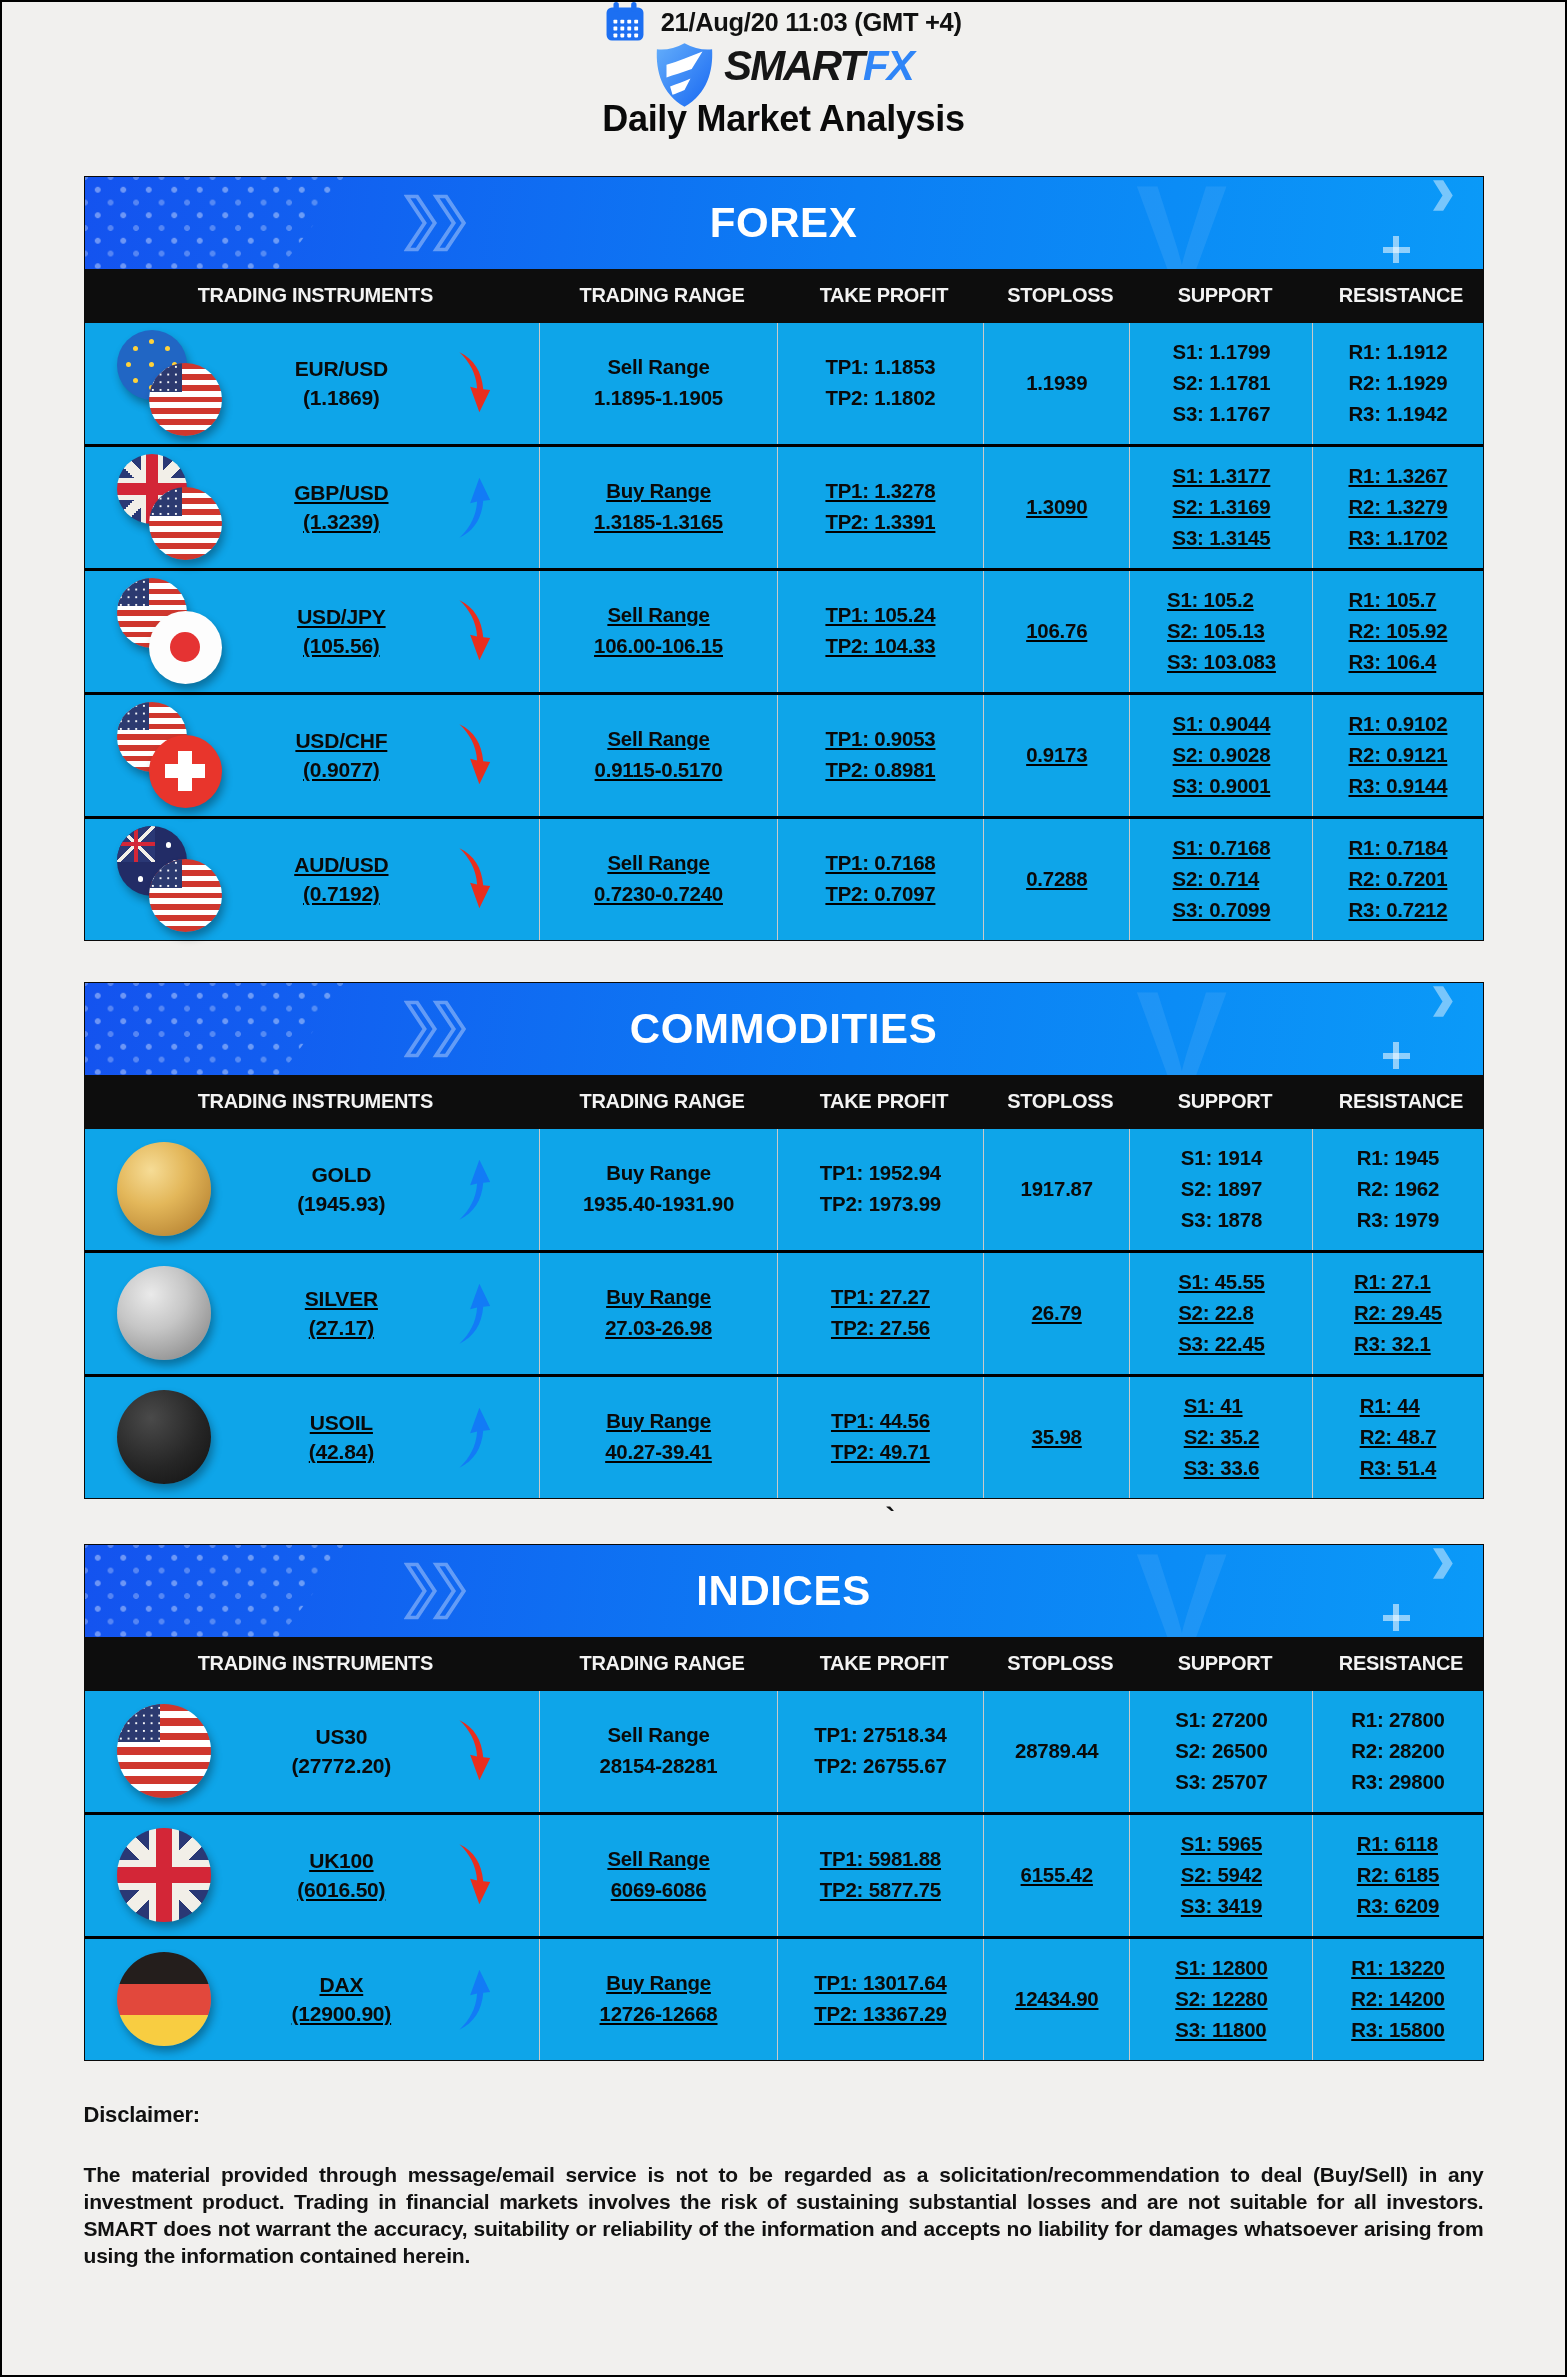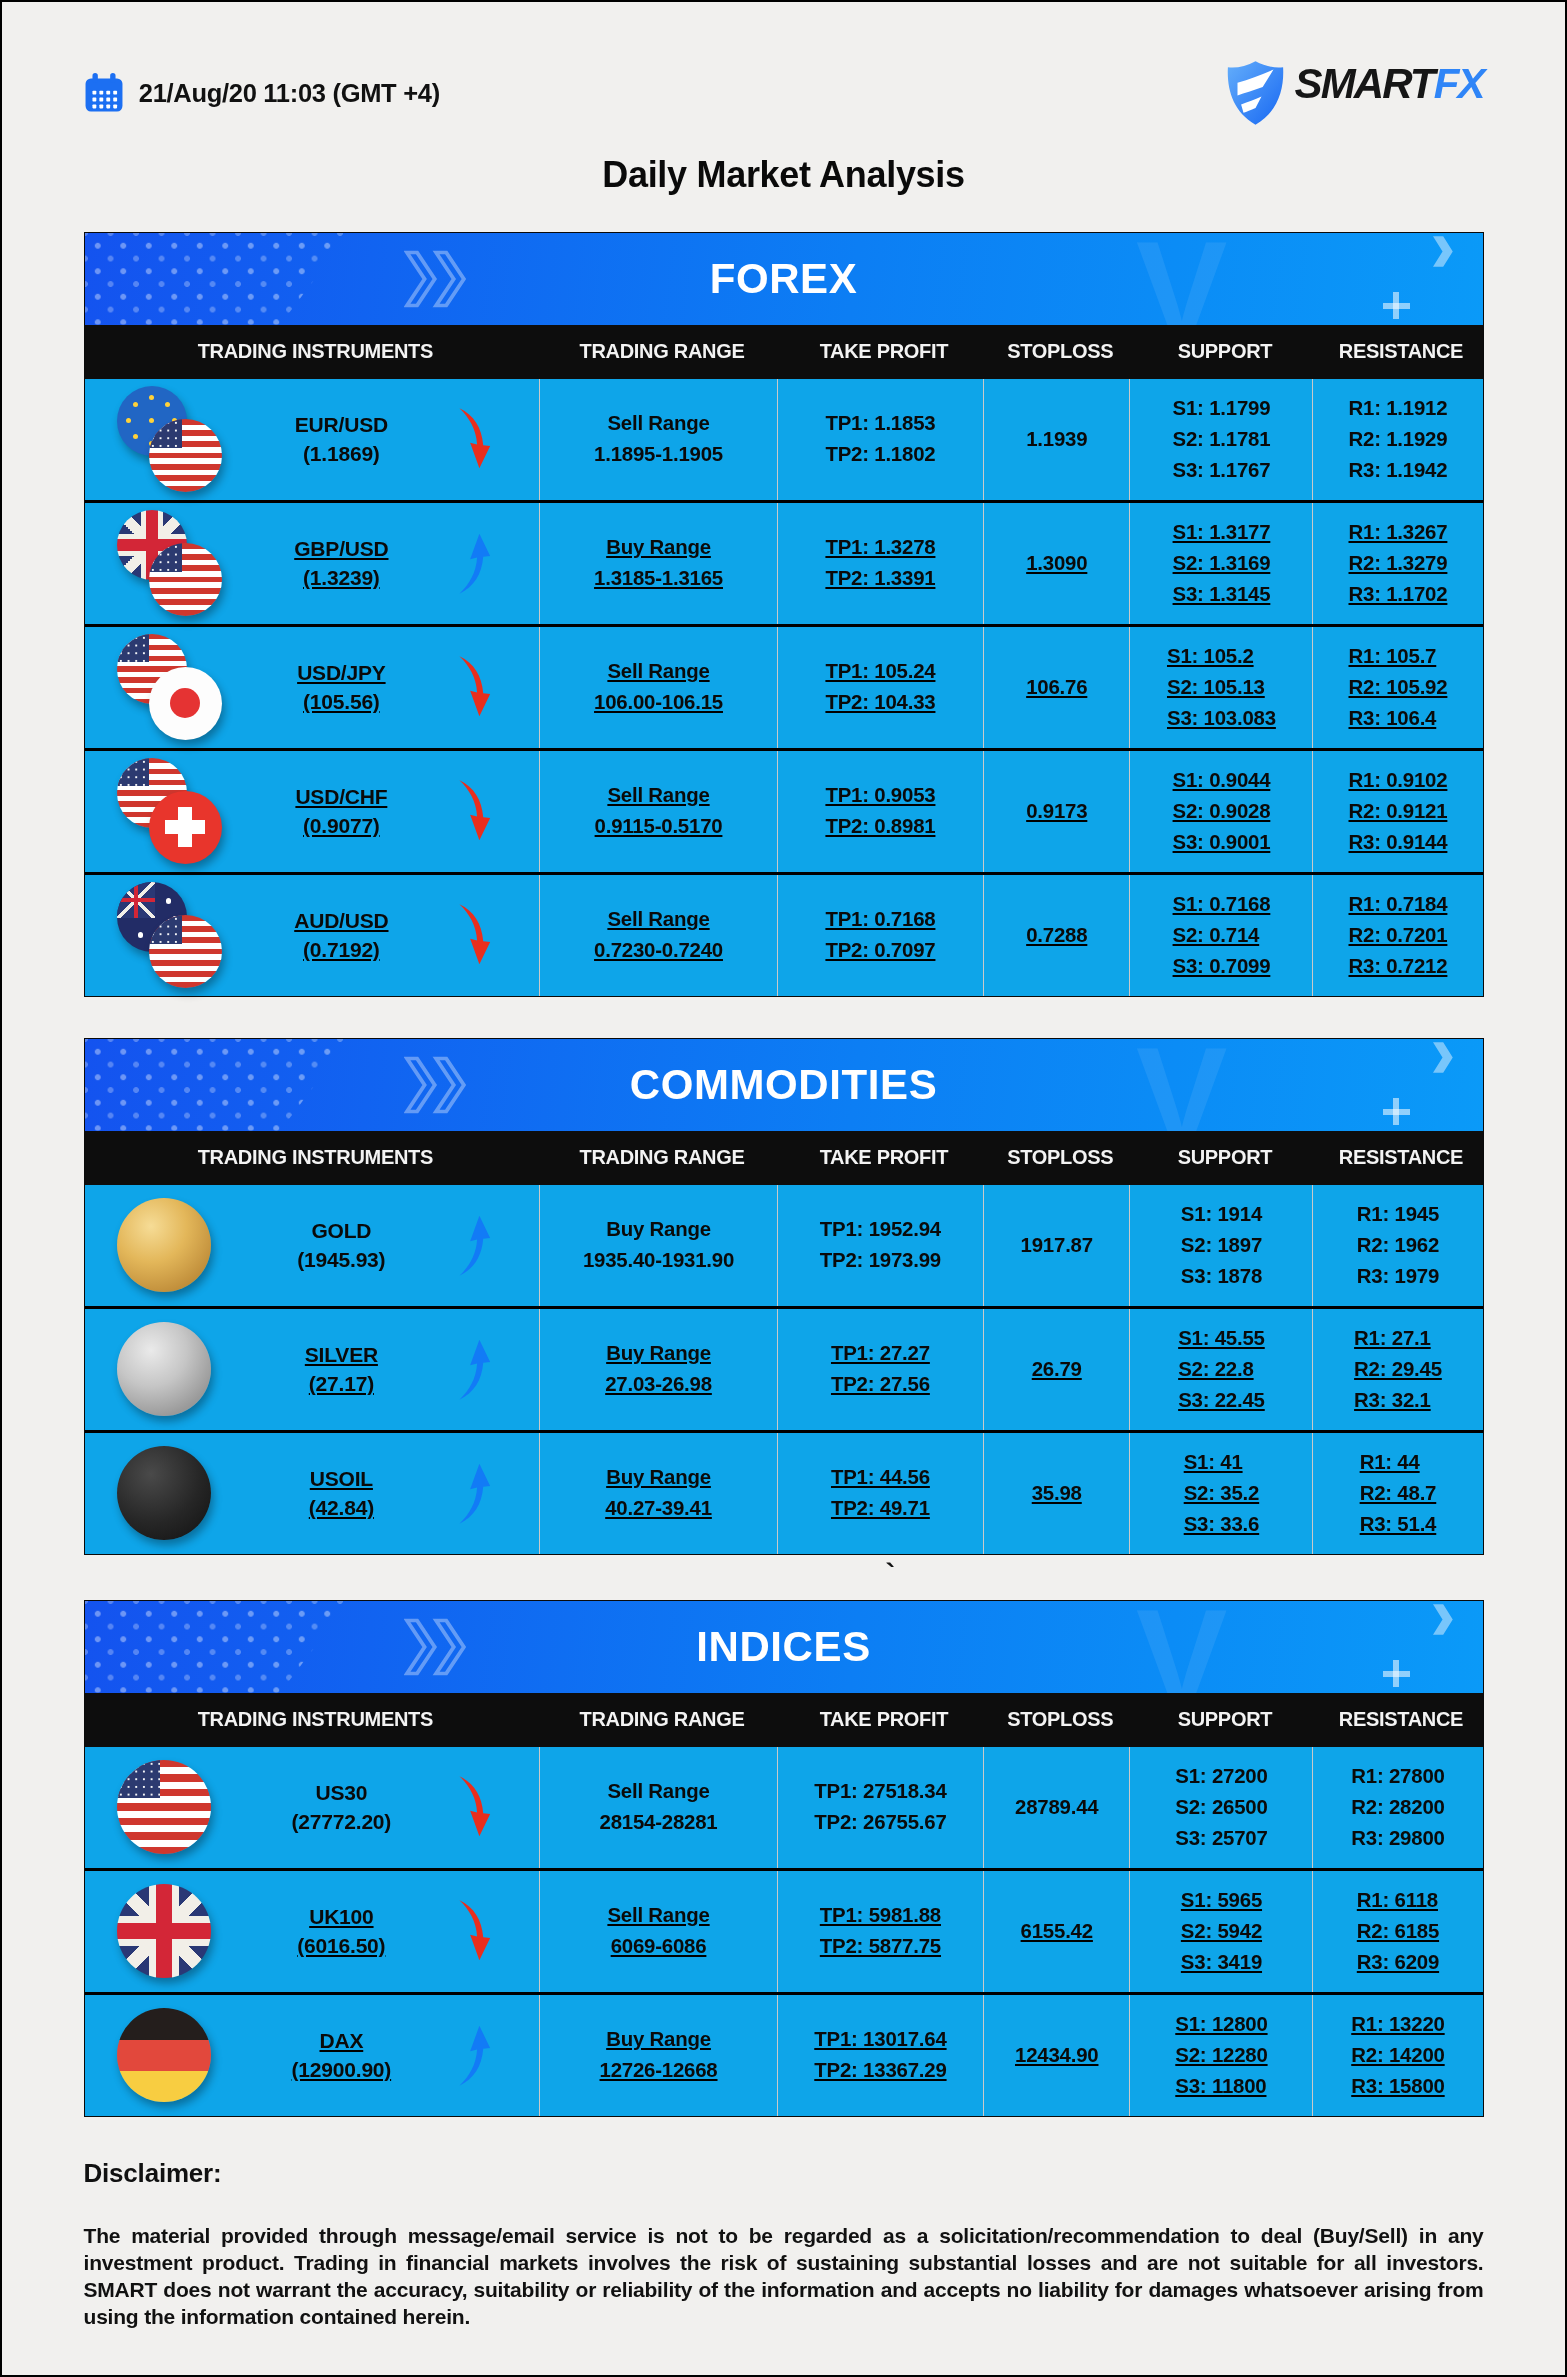"21/Aug/20 11:03 (GMT +4)" .topbar { flex-direction: none -> column; padding-top: 56px -> none }
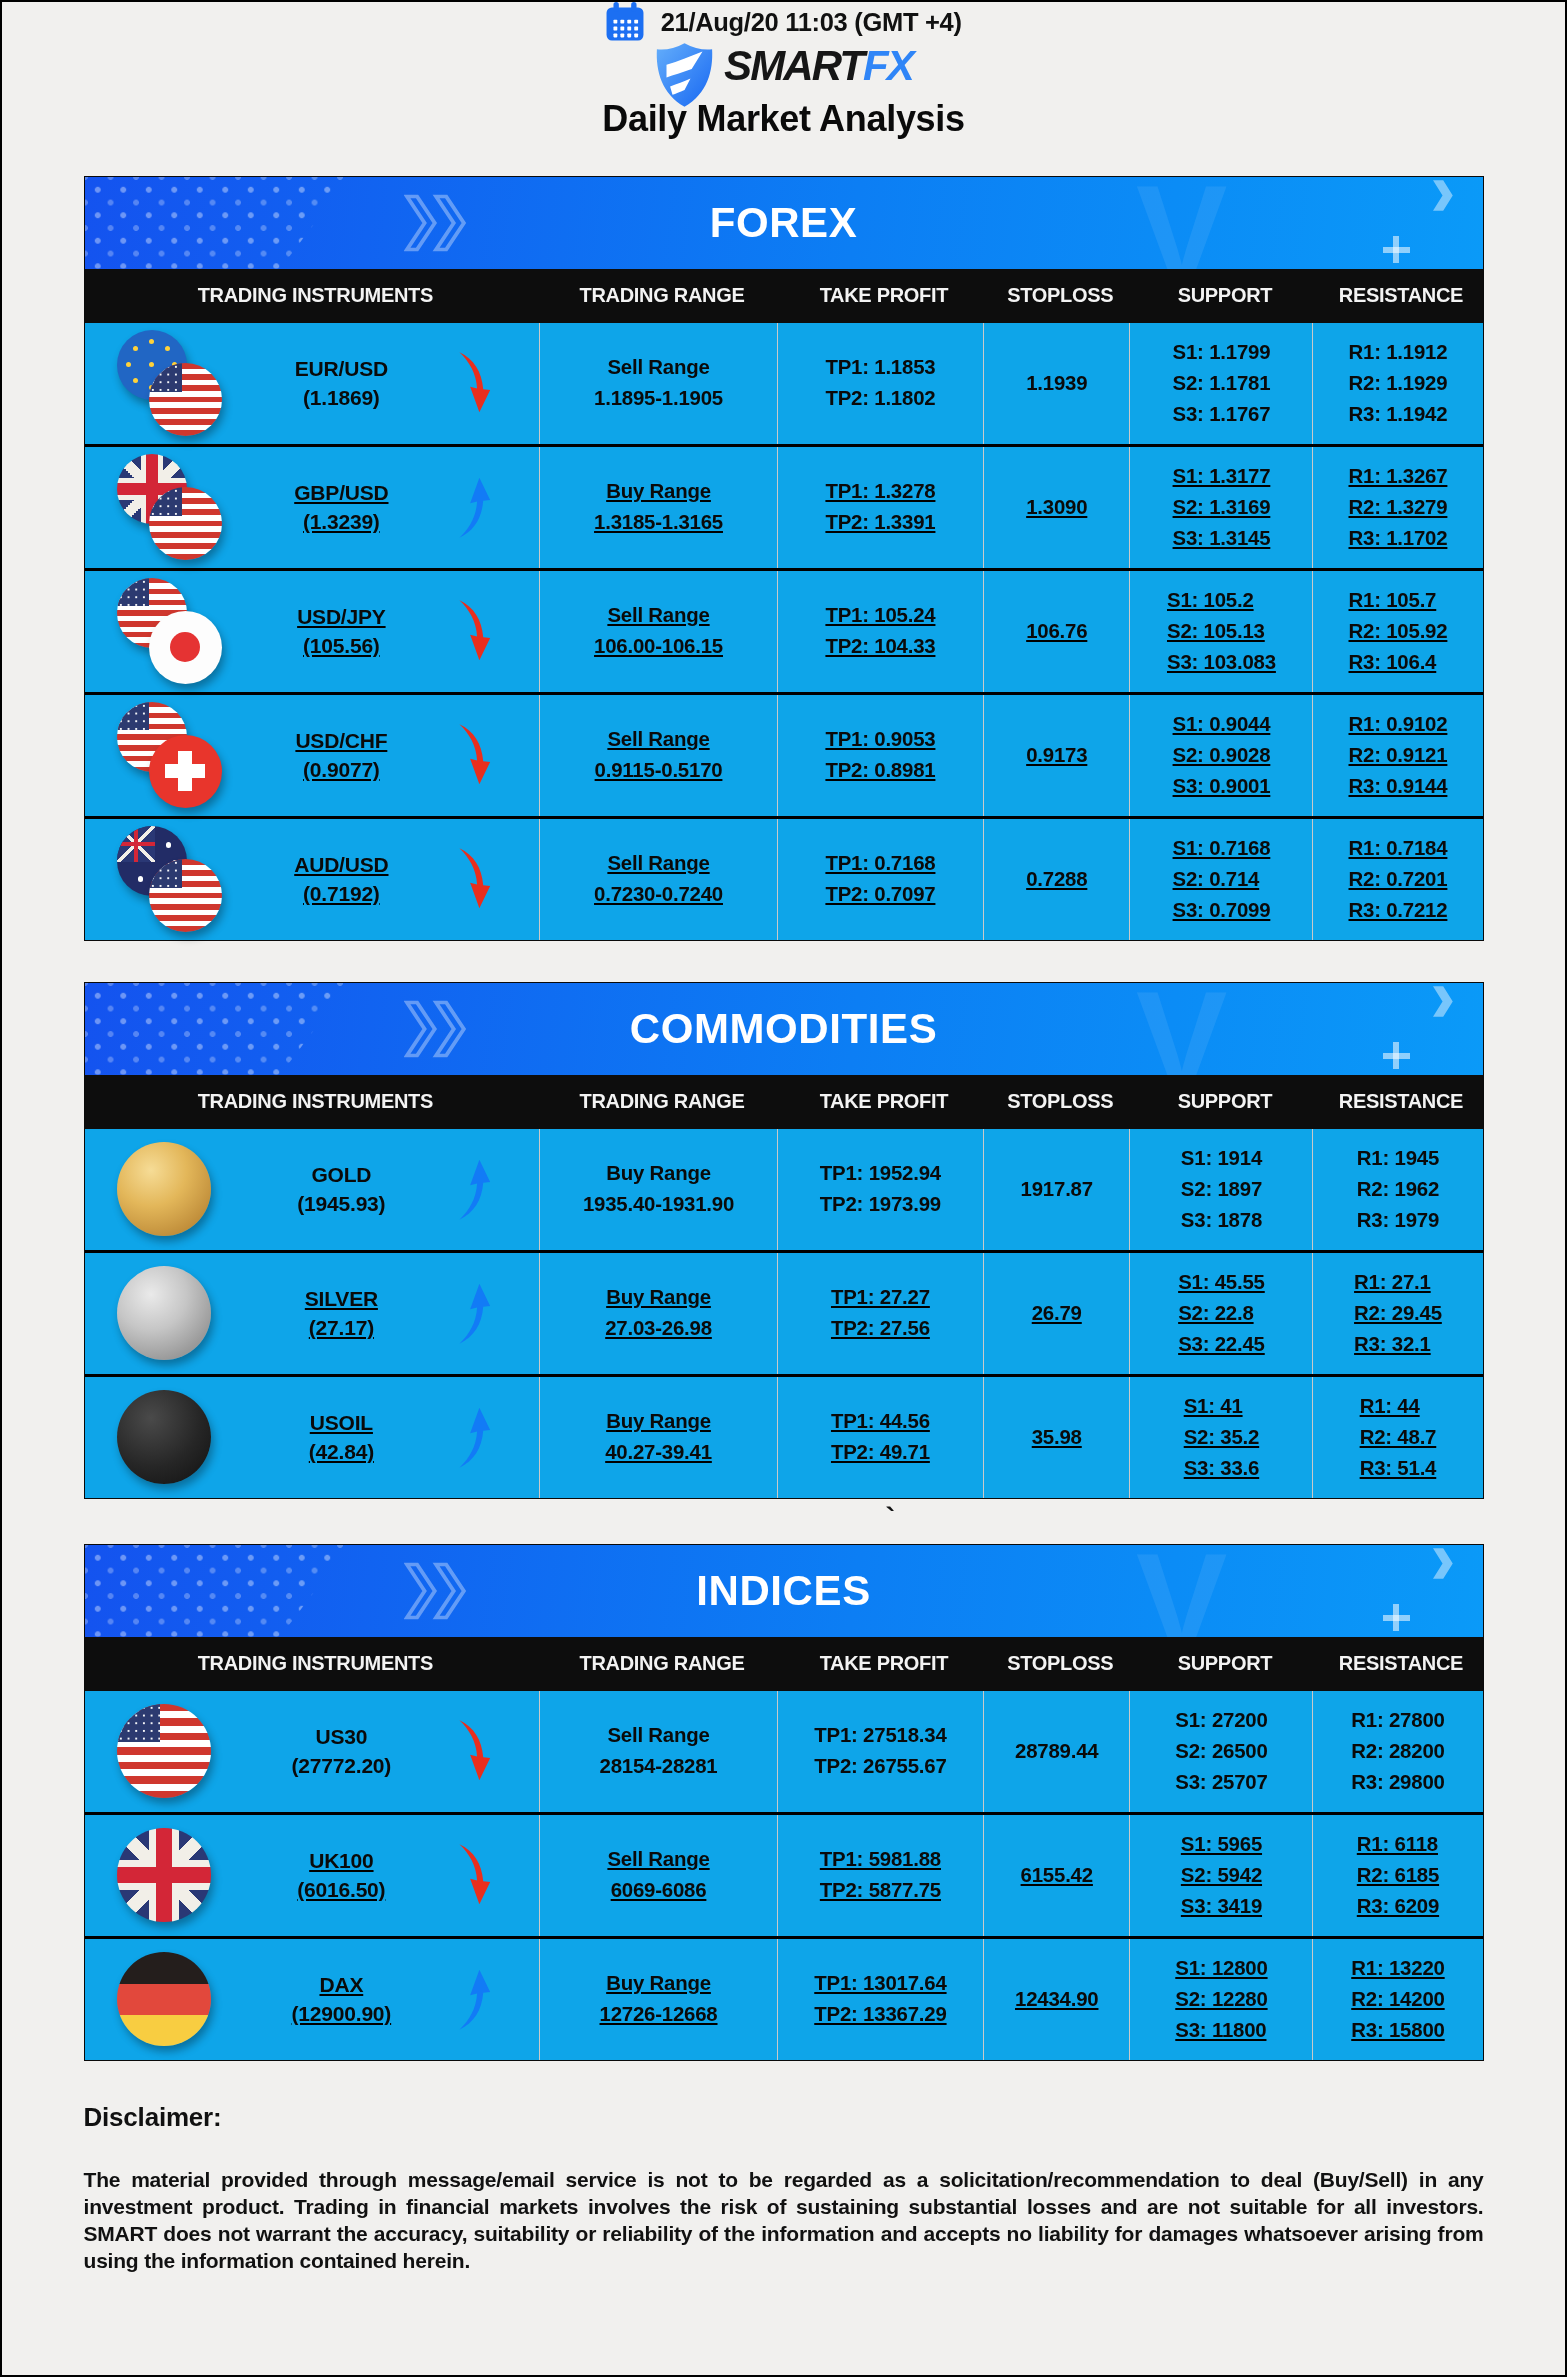"Disclaimer:" .disc-head { font-size: 26px -> 22px }
